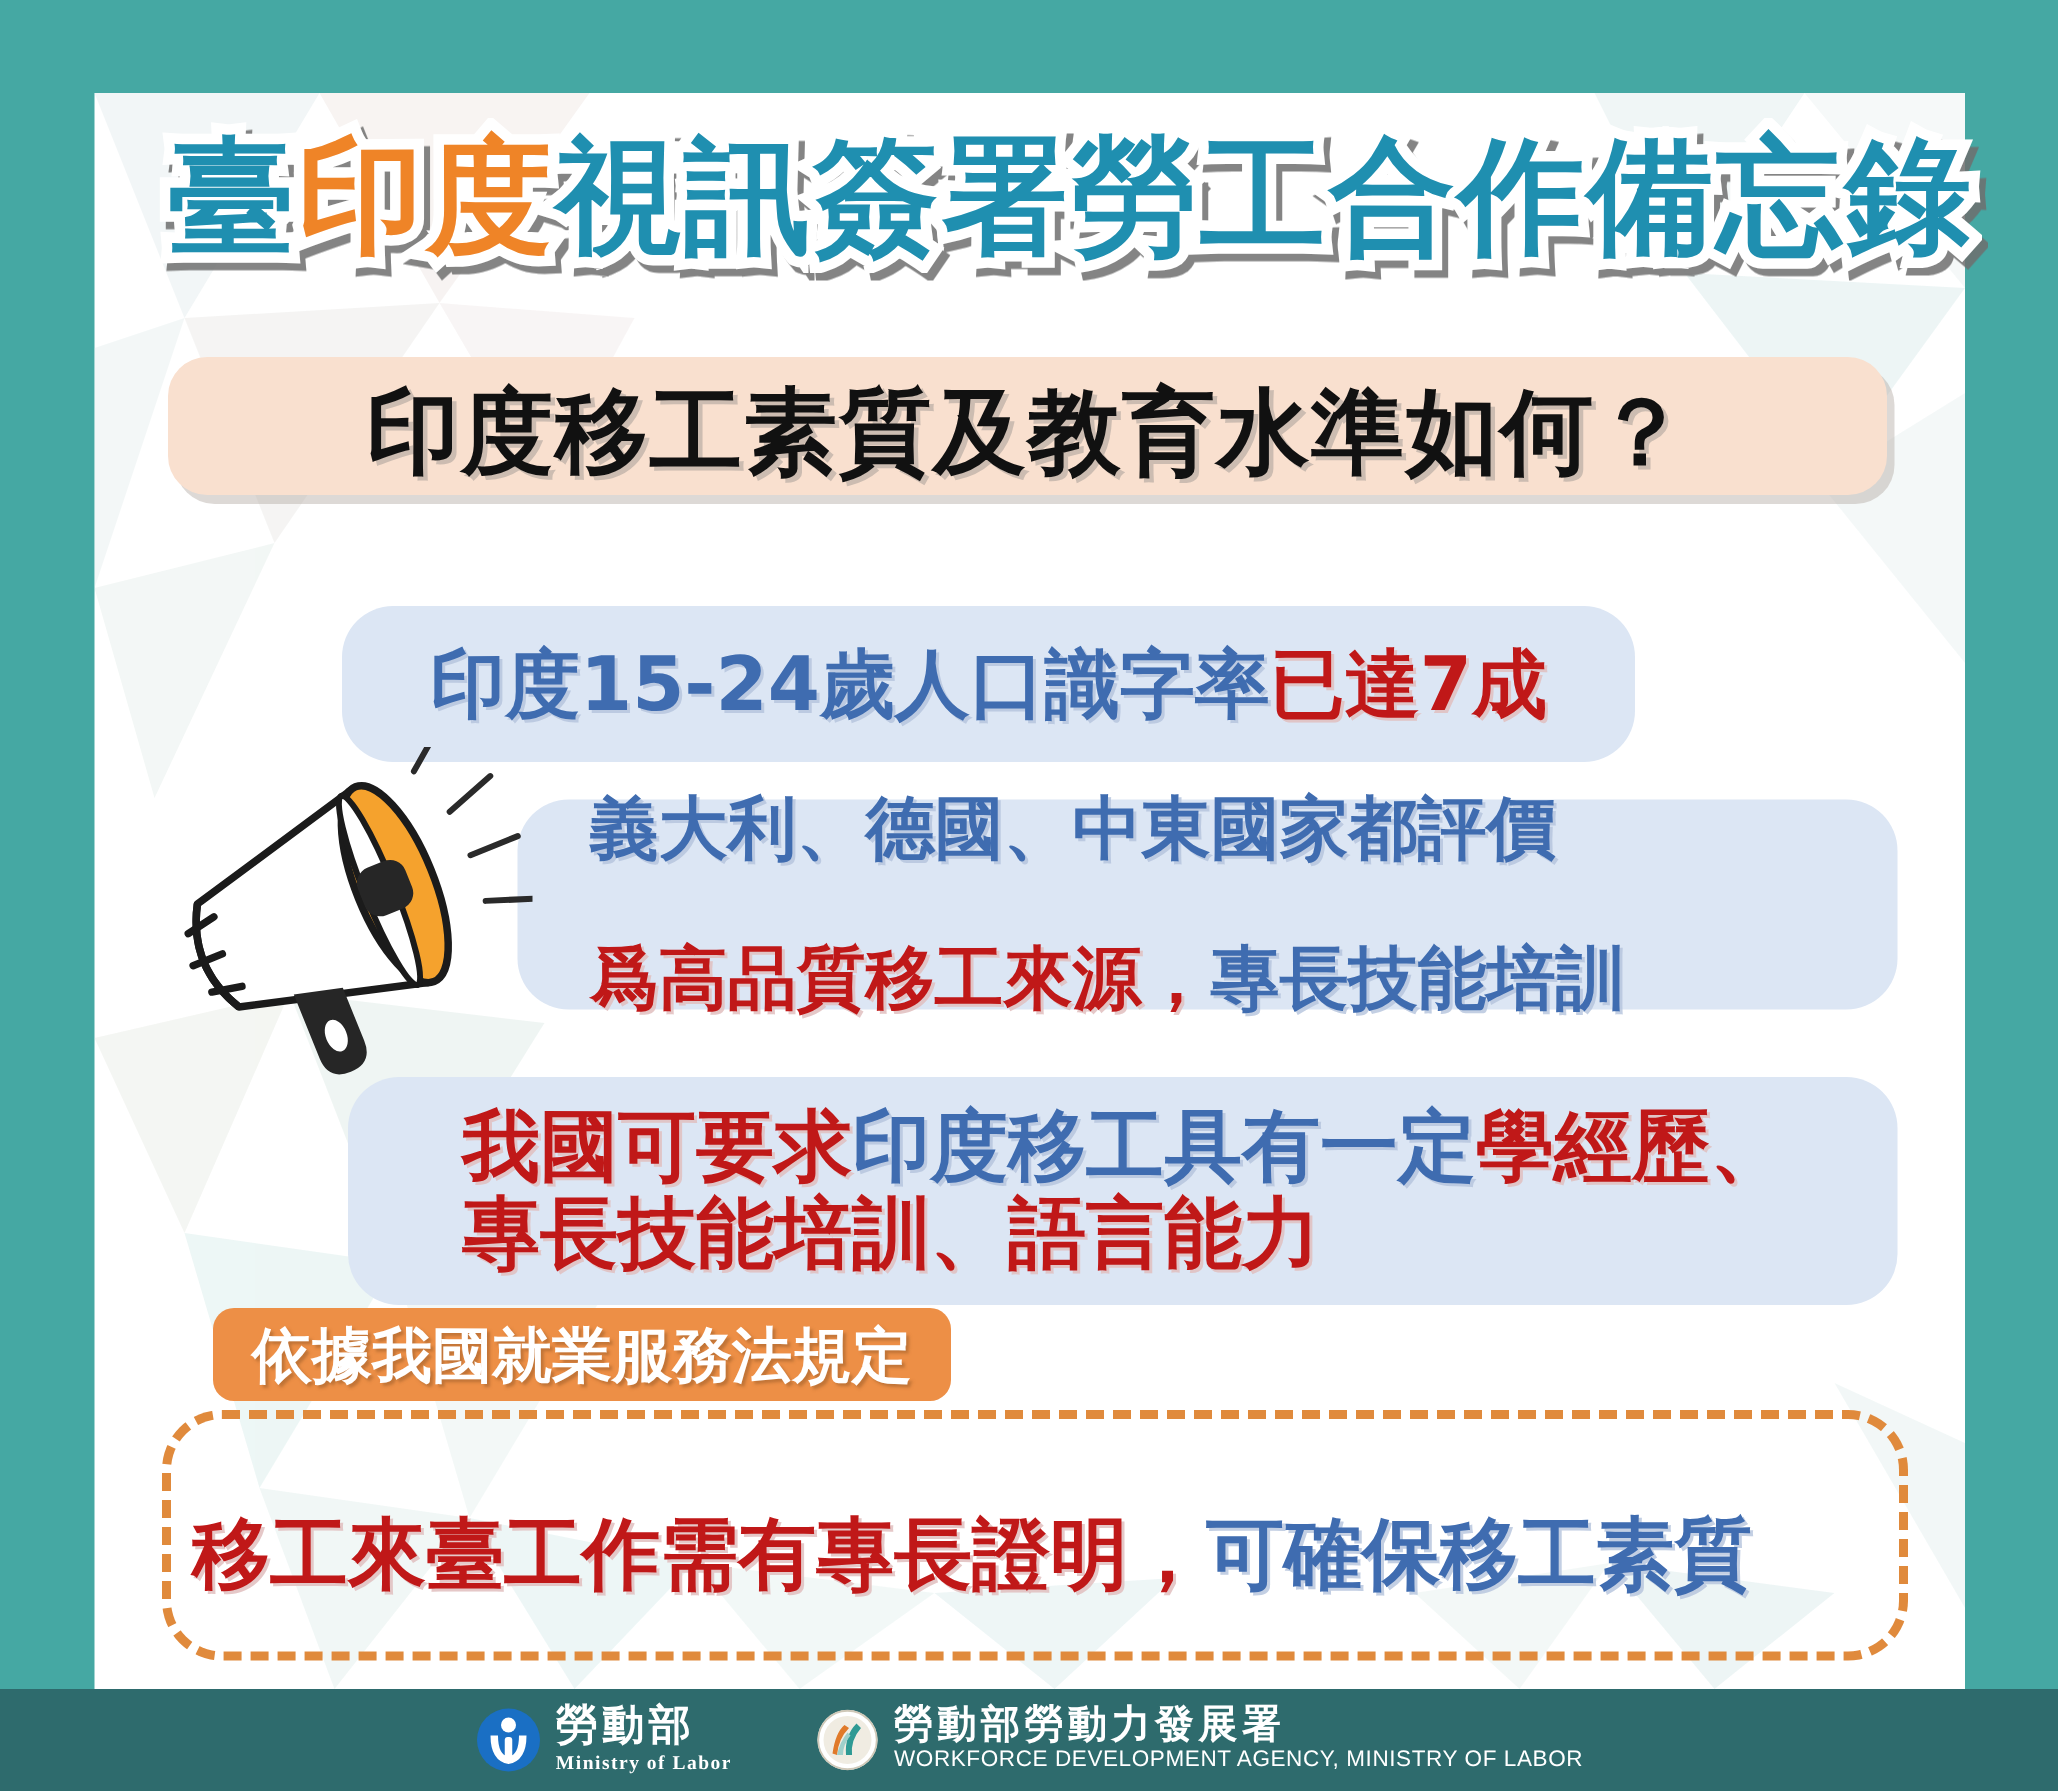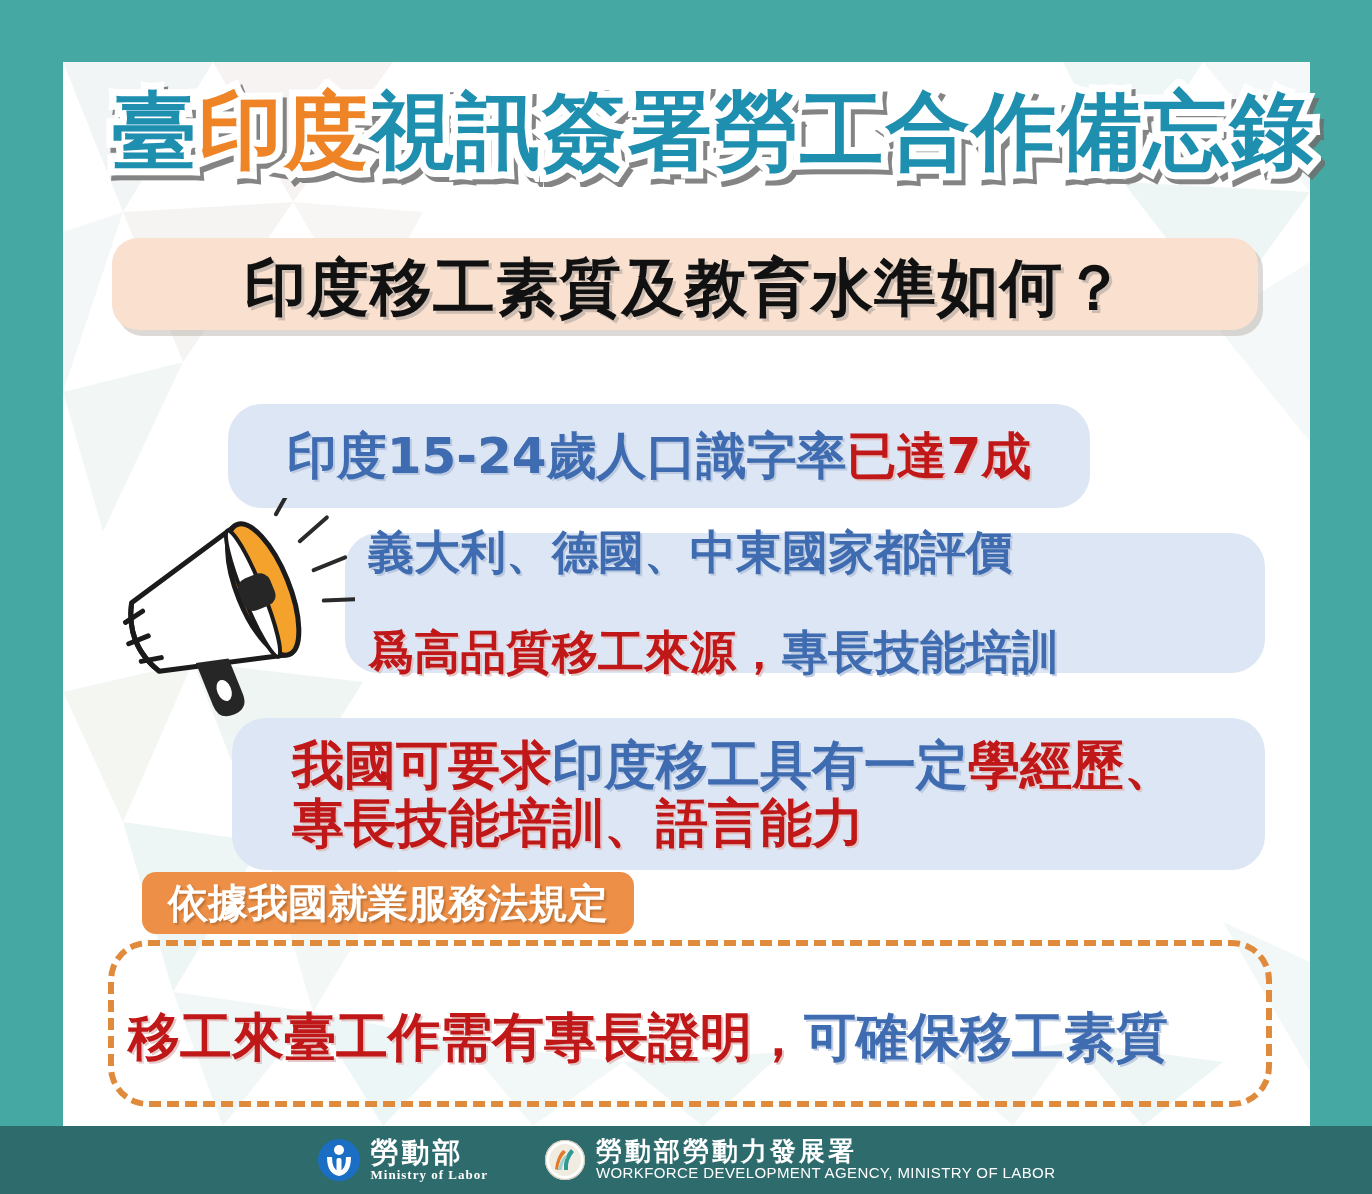"義大利、德國、中東國家都評價" #box2 { padding-left: 23px -> 48px }
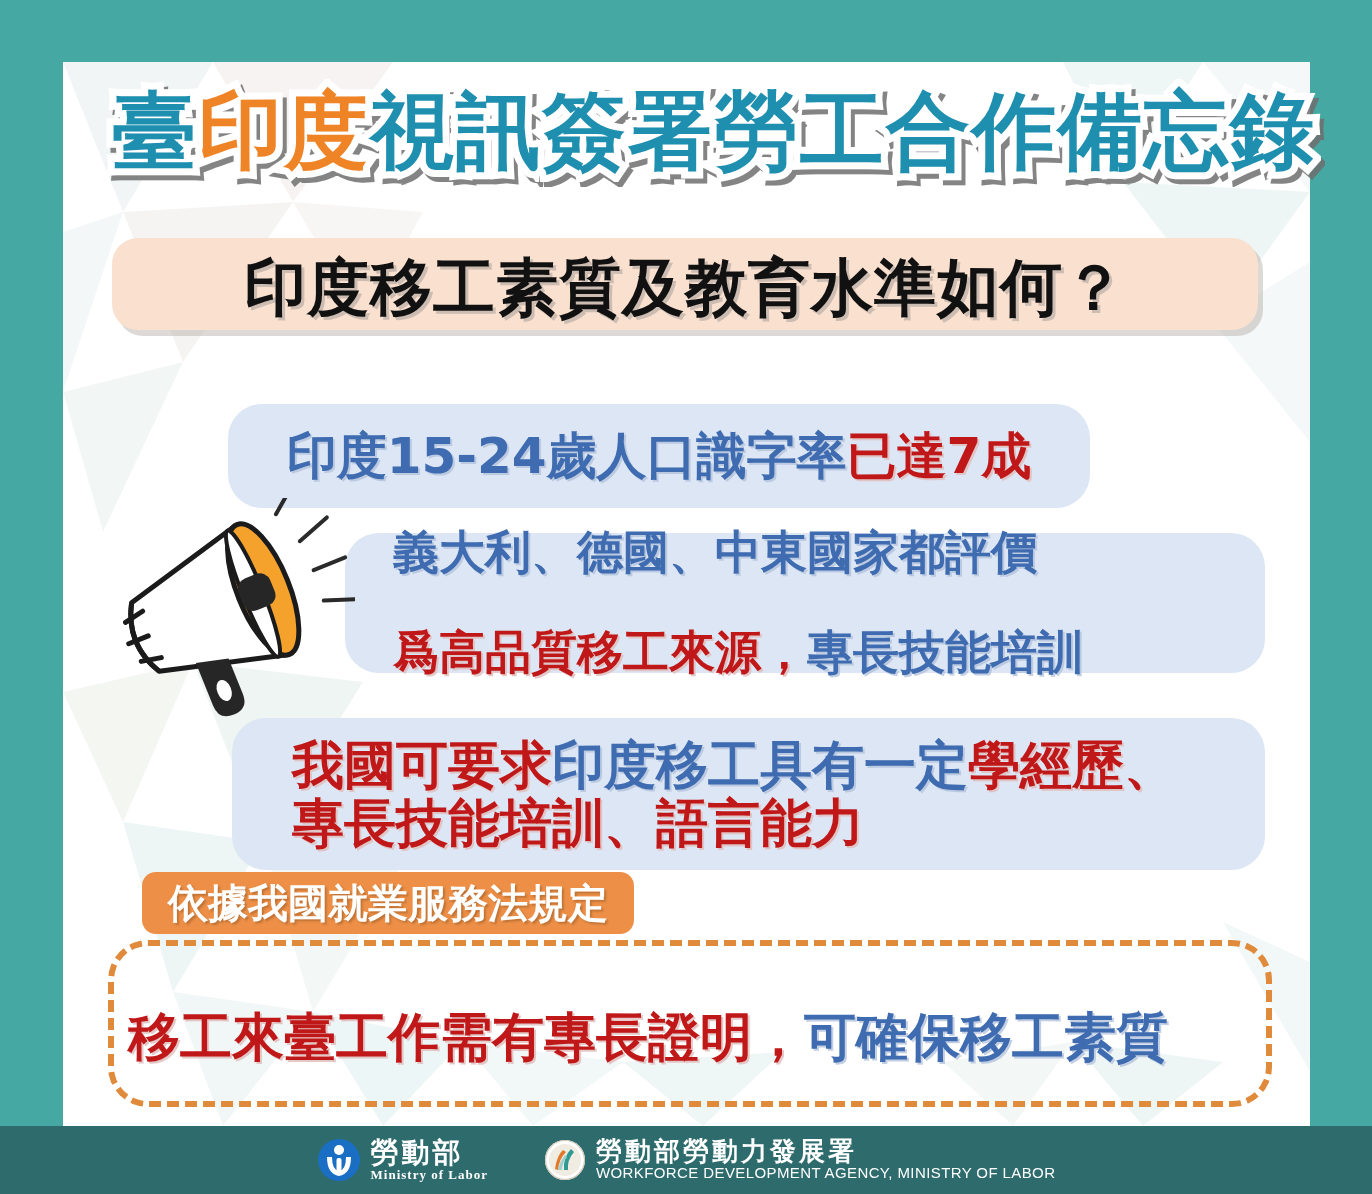"我國可要求印度移工具有一定學經歷、" #box3 { padding-left: 60px -> 76px }
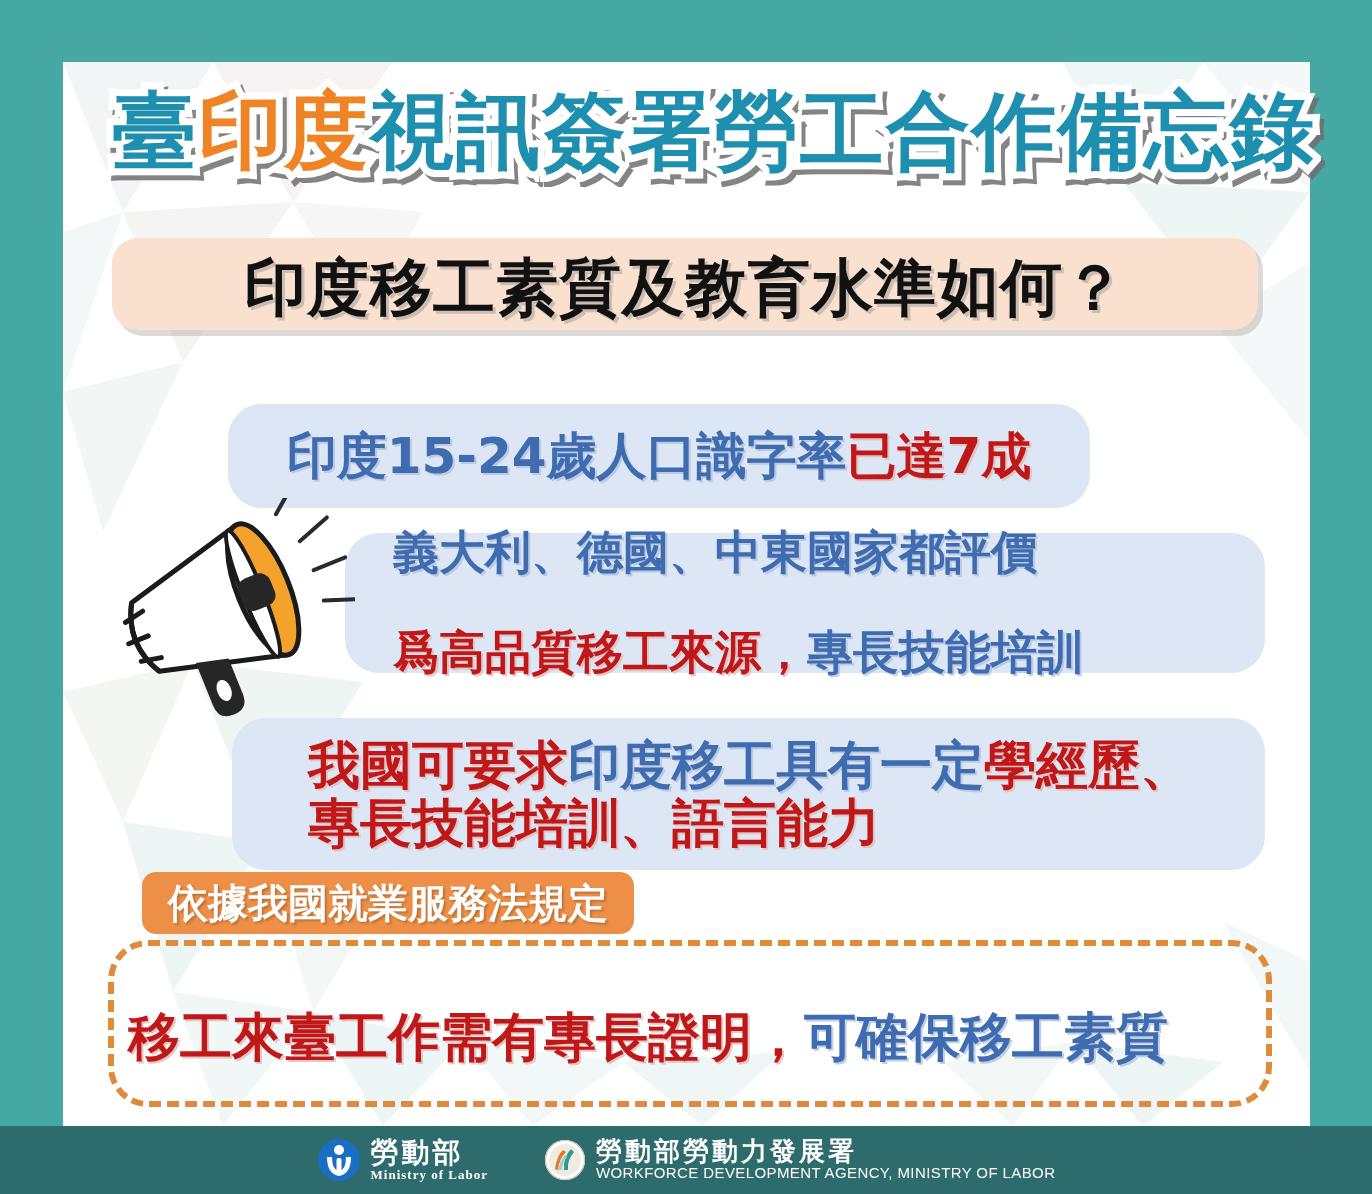"勞動部" .logo-cn { font-family: Liberation Sans, sans-serif -> Liberation Mono, monospace }
